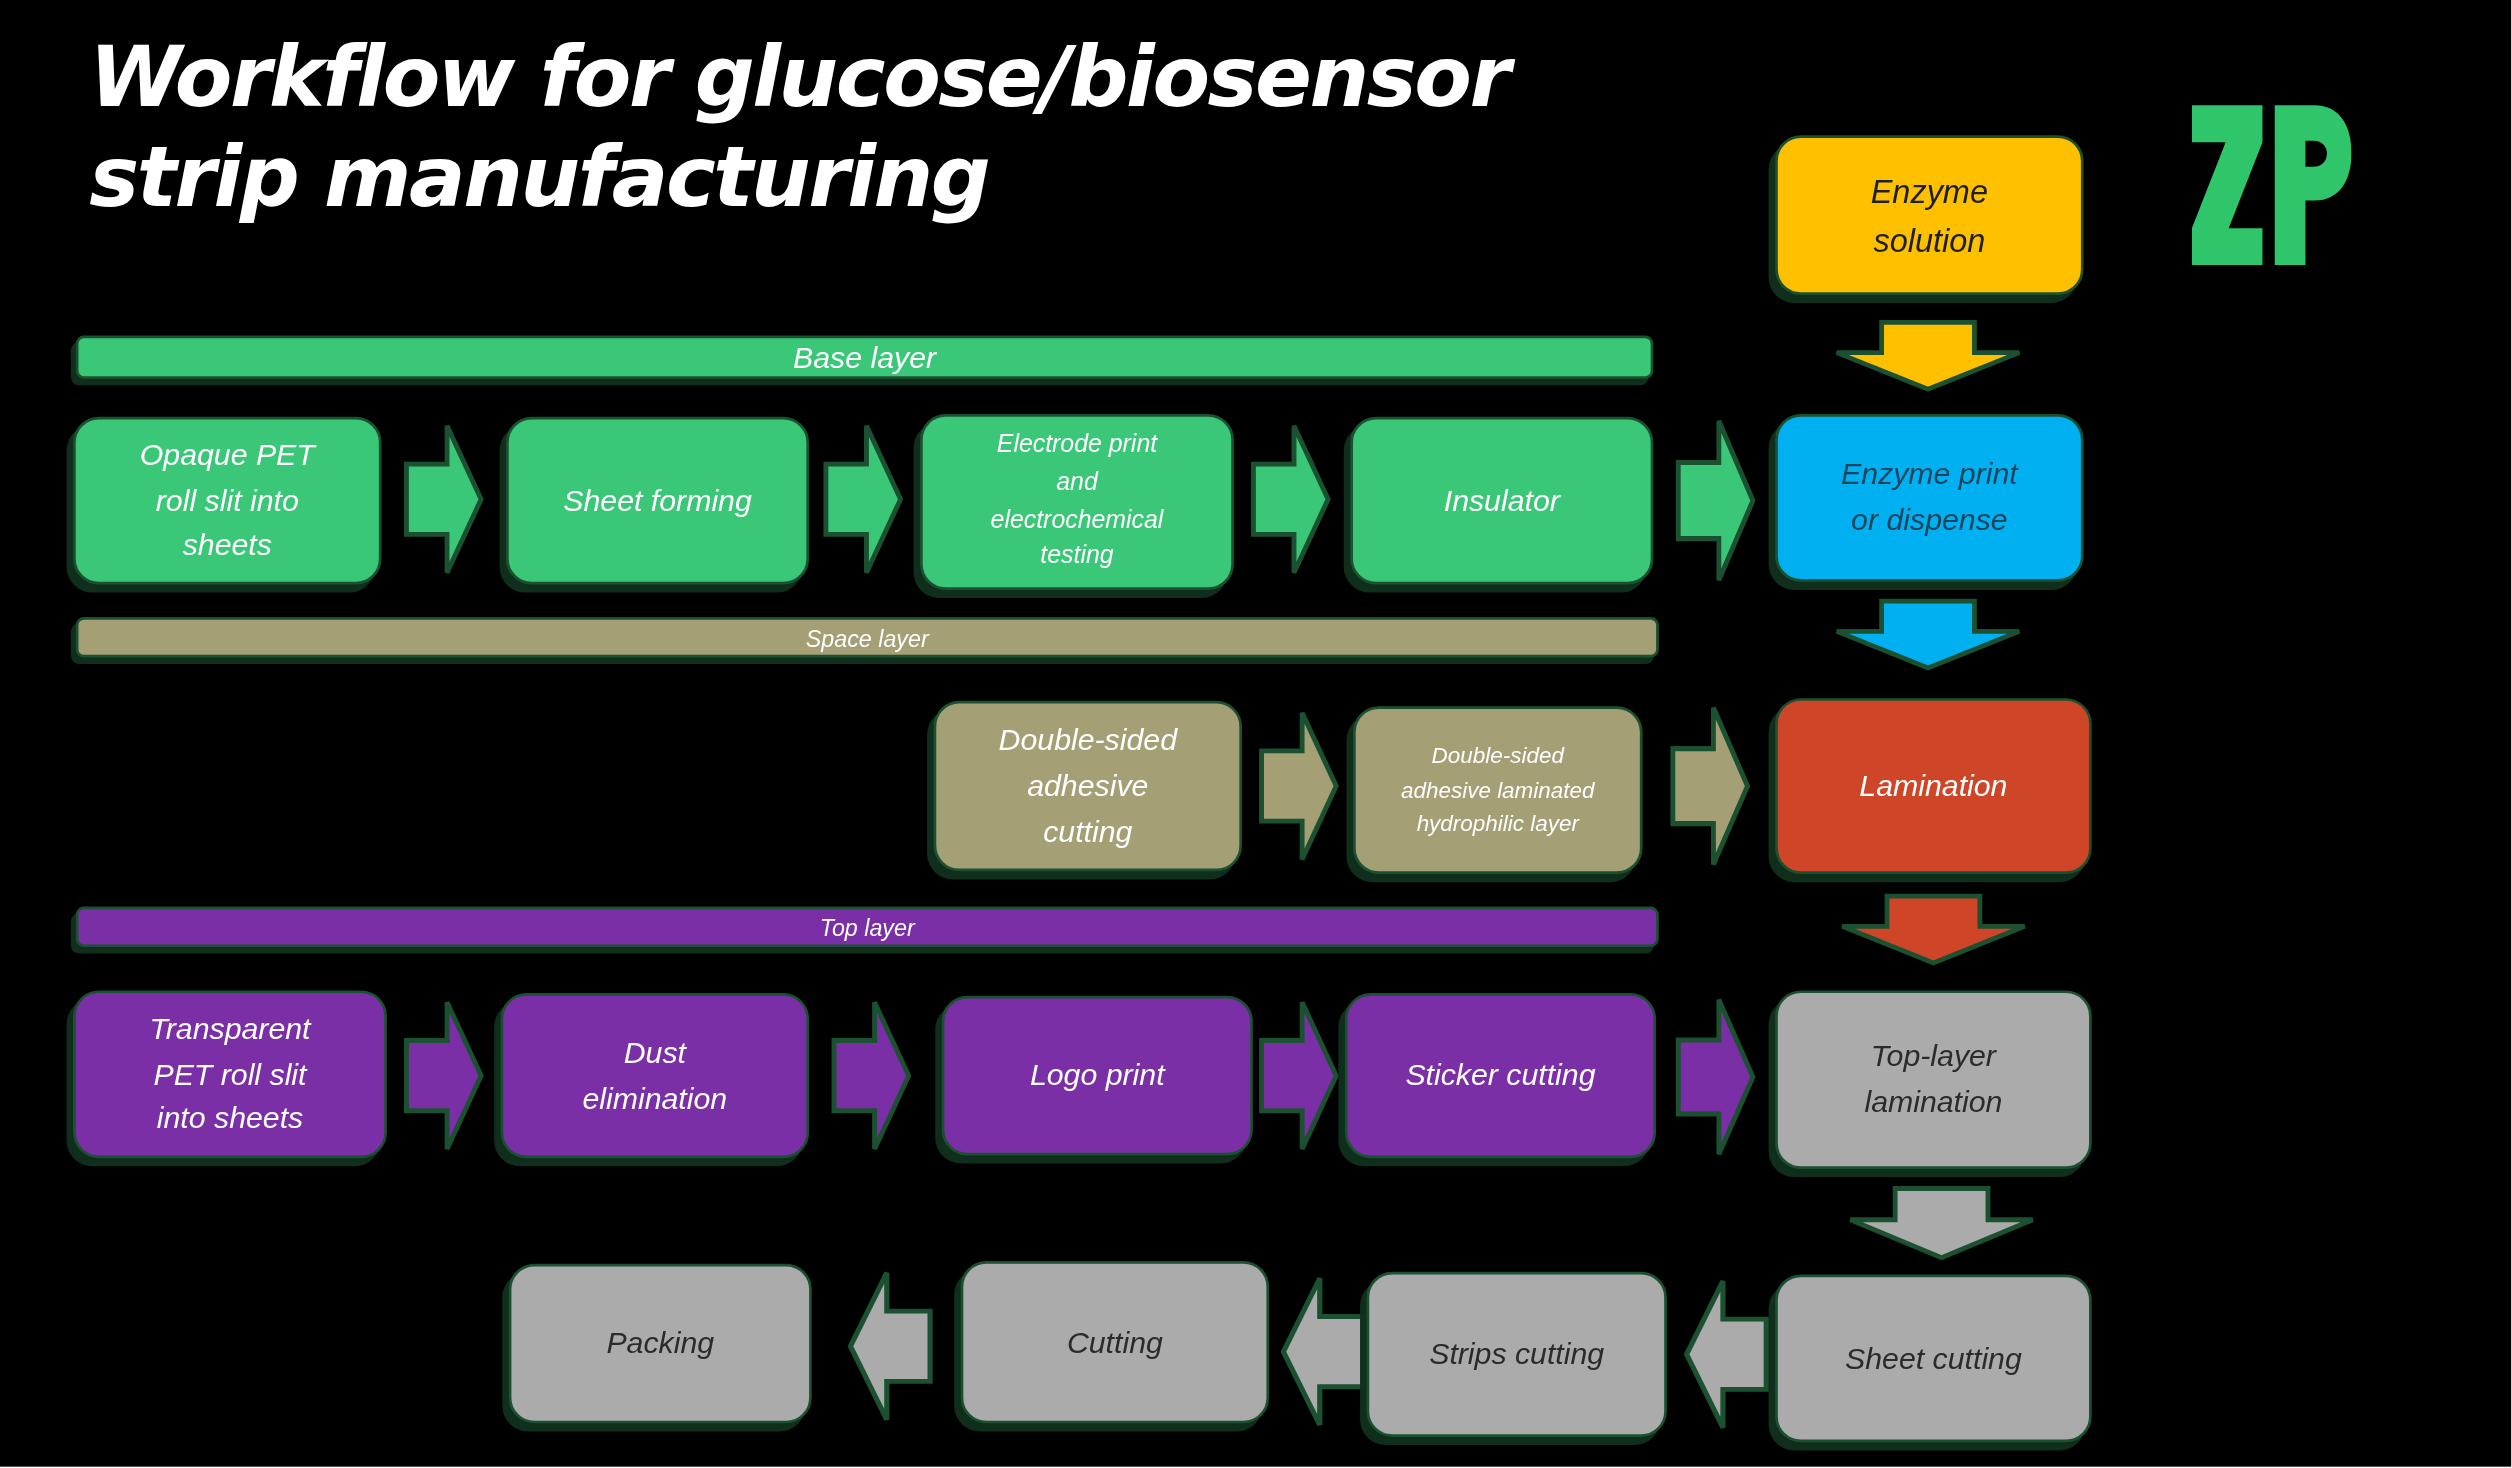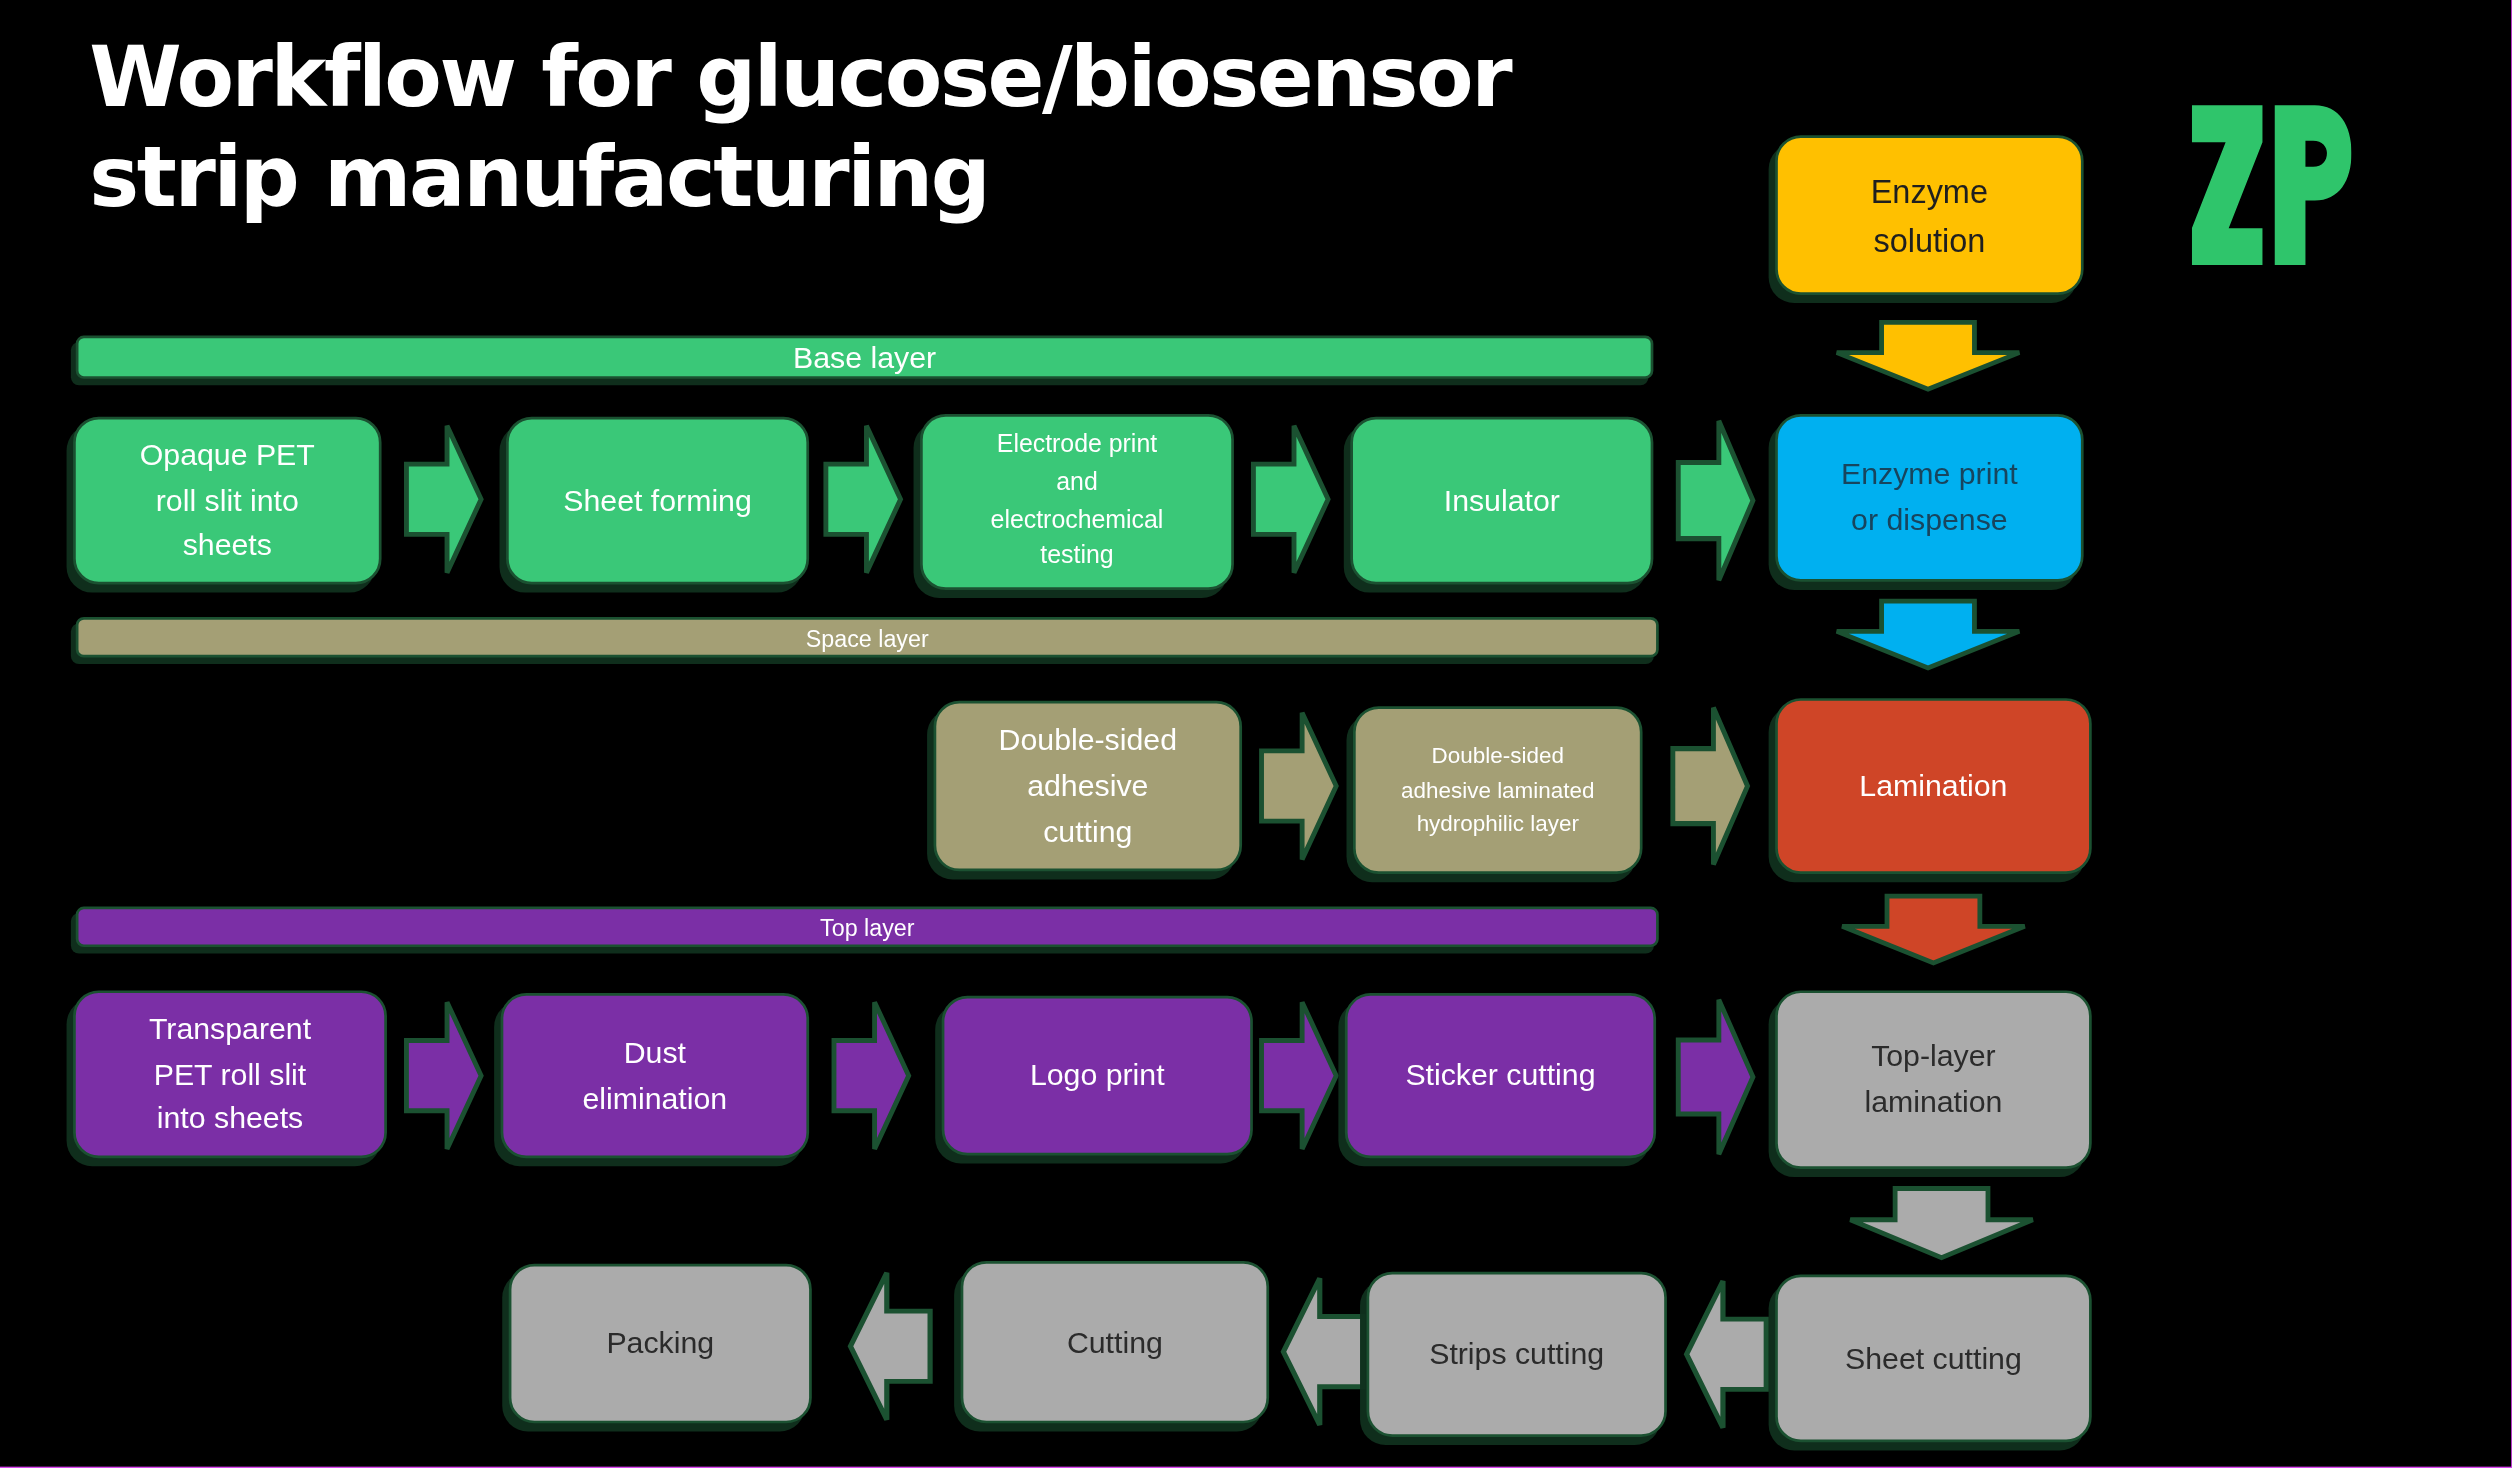"Workflow for glucose/biosensor" .viewport { background: #d946ef -> #ffffff; font-style: none -> italic }
